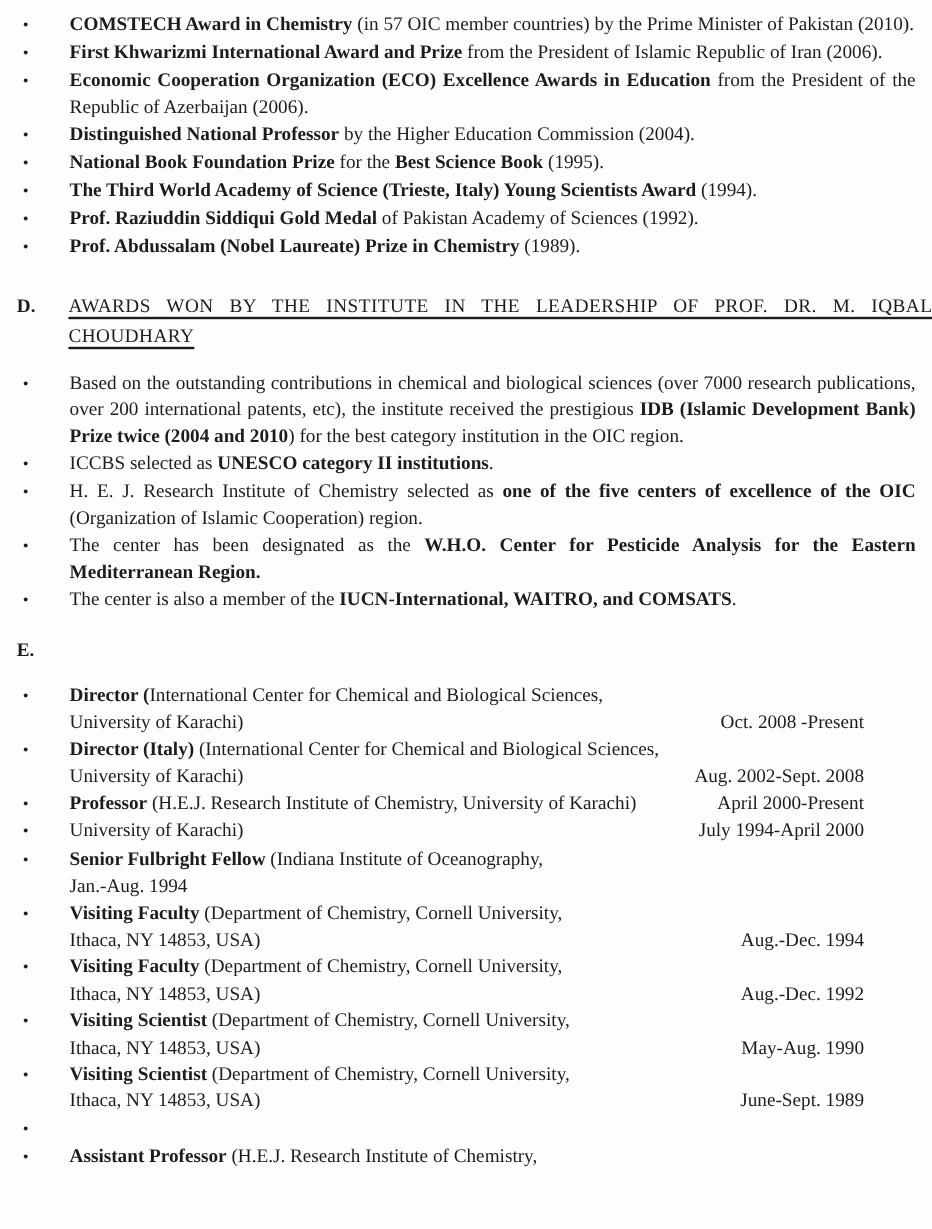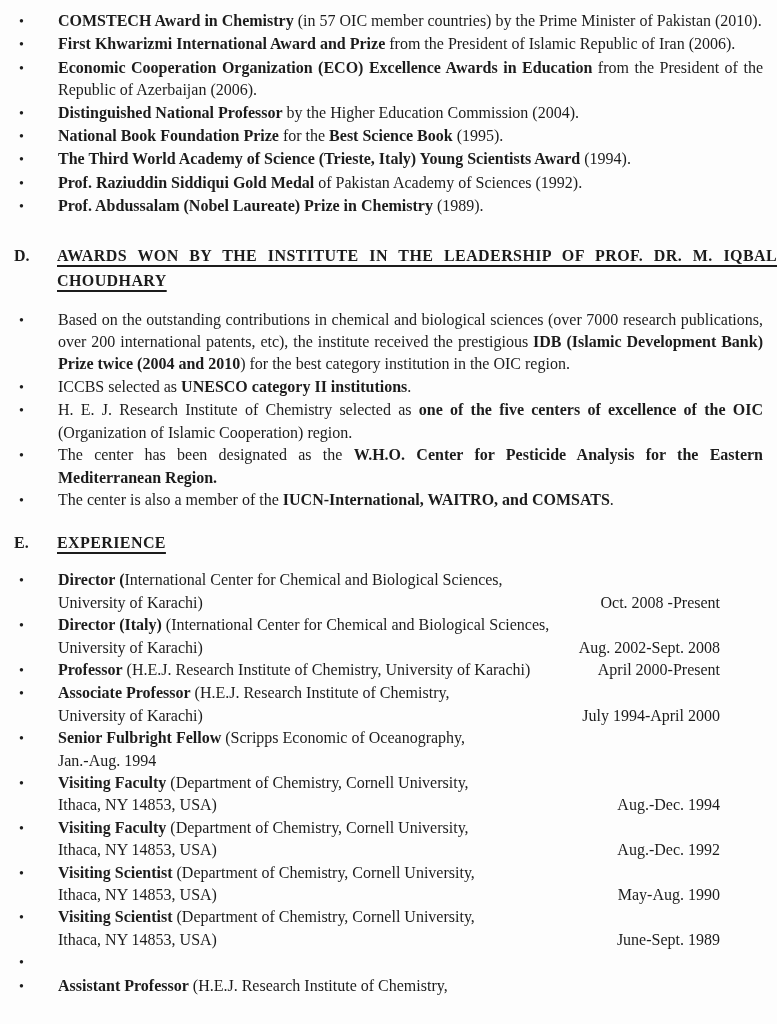"AWARDS WON BY THE INSTITUTE" .hbody { font-weight: bold -> normal }
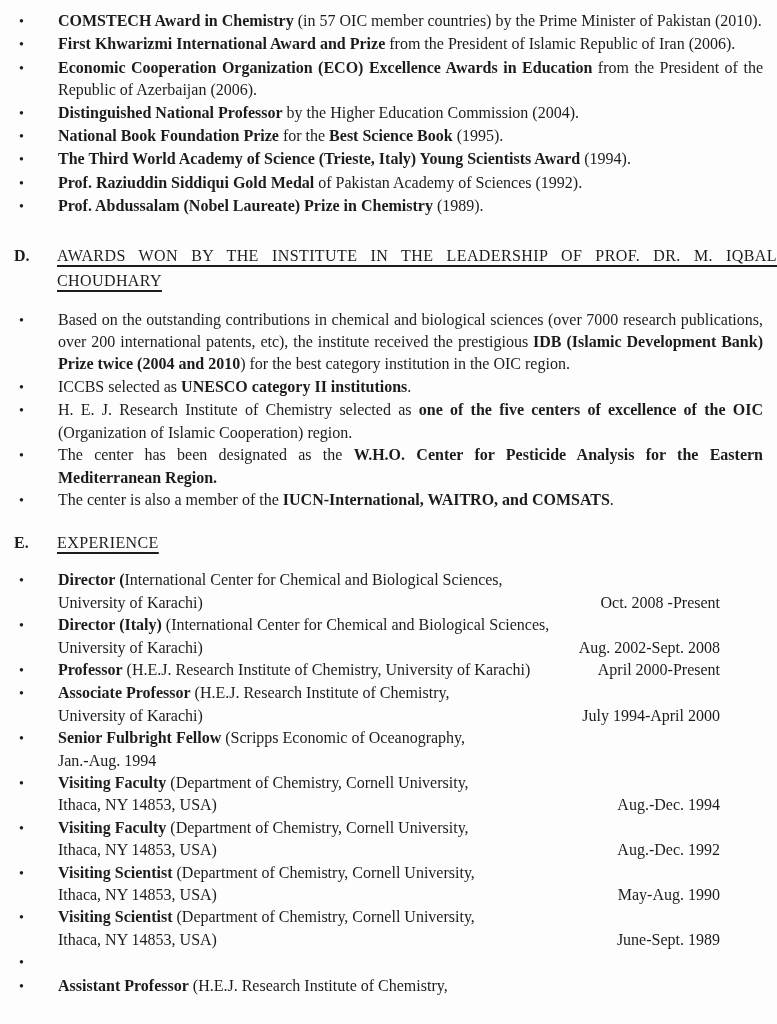"EXPERIENCE" div.hbody { html: <div> <span>EXPERIENCE</span> </div> -> none }
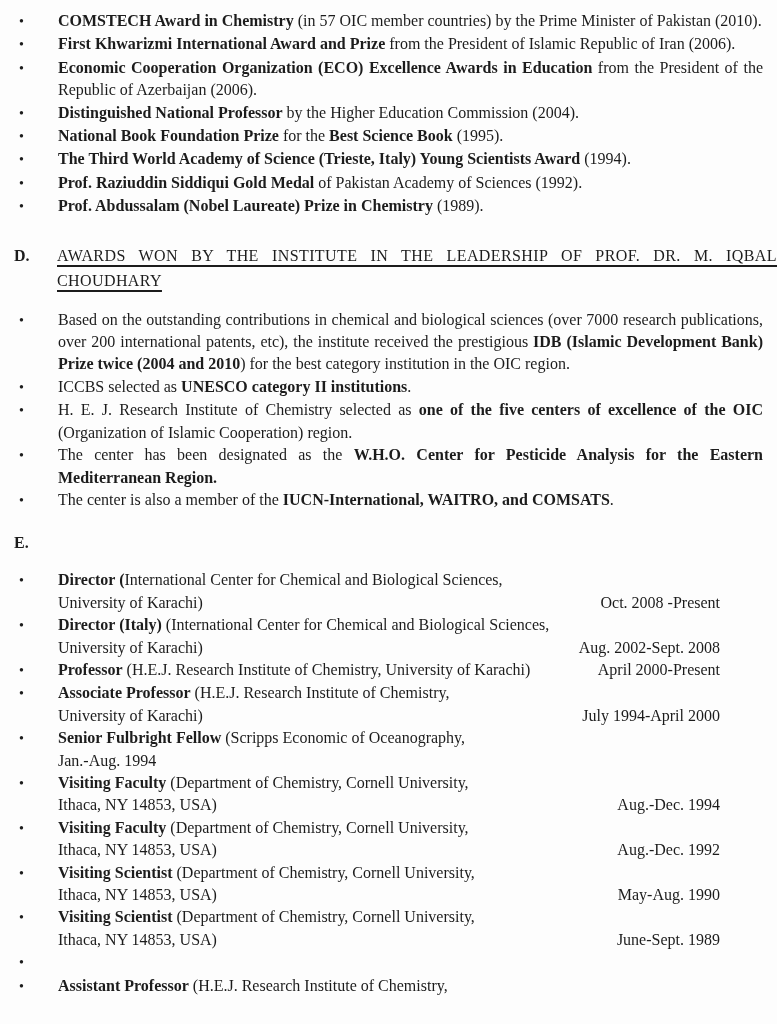"Associate Professor (H.E.J. Research" div.xline { html: <div> <span><b>Associate Professor</b><span> (H.E.J. Research Institute of Chemistry,</span></span> </div> -> none }
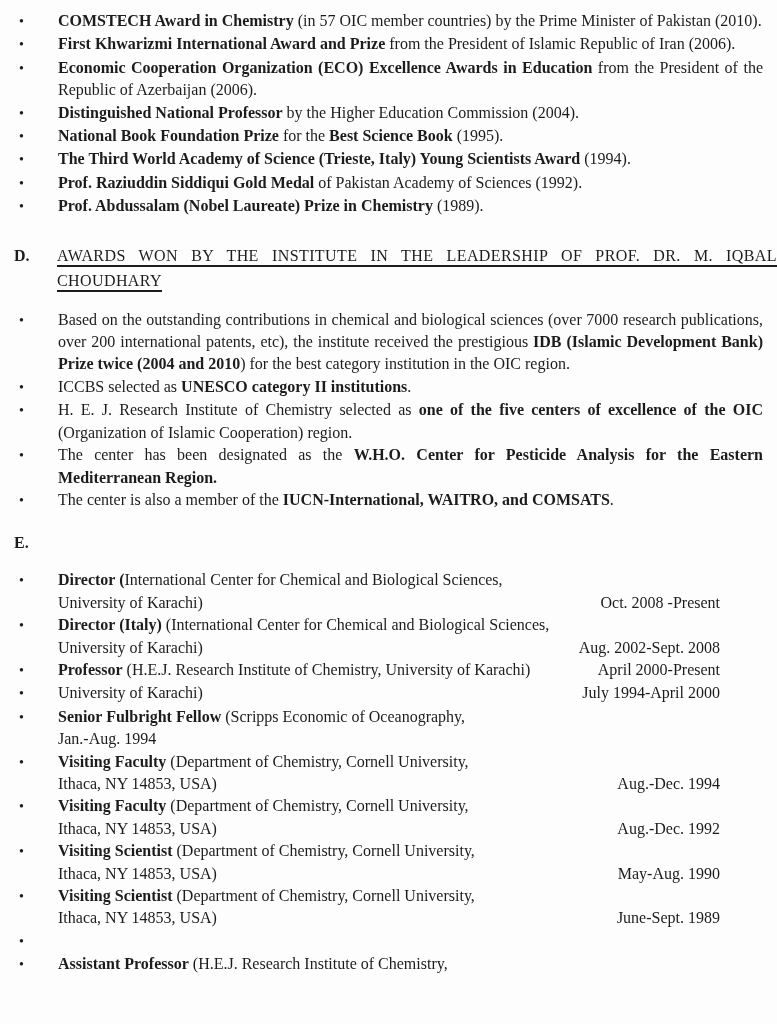"(Scripps Economic of Oceanography," span { text: Scripps Economic -> Indiana Institute }
